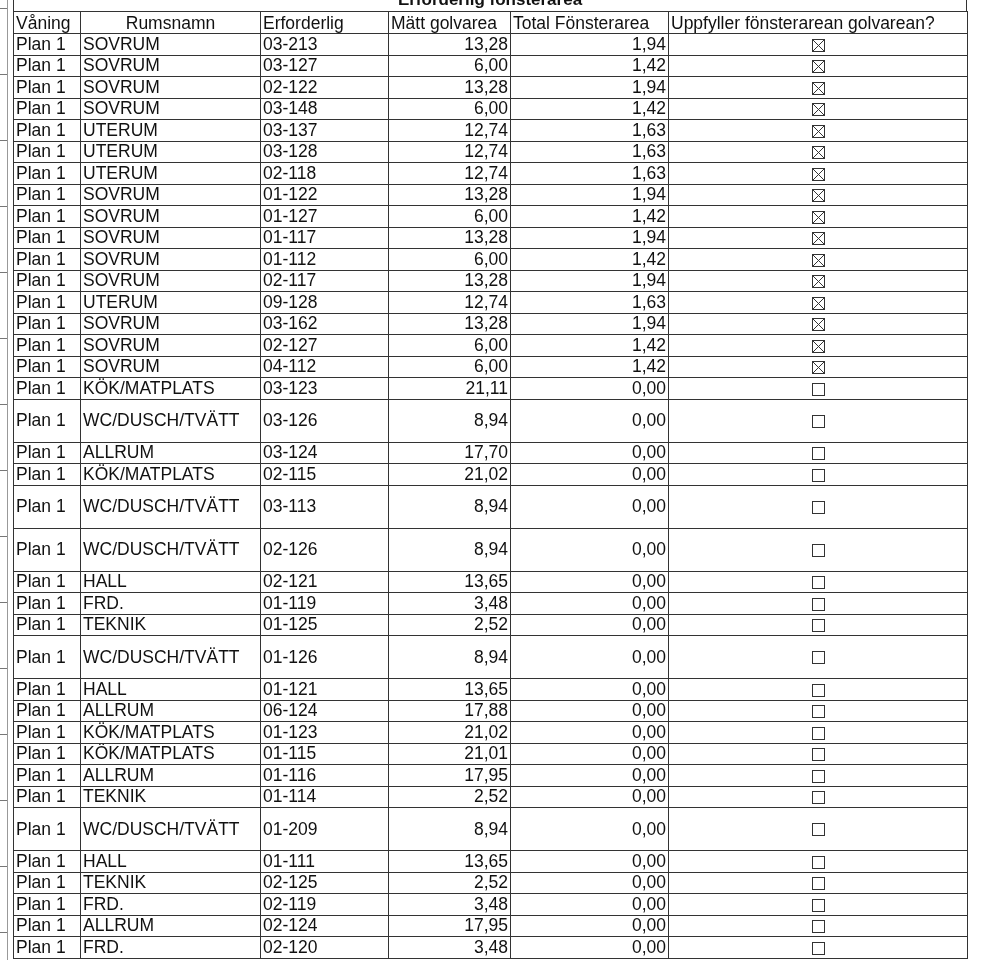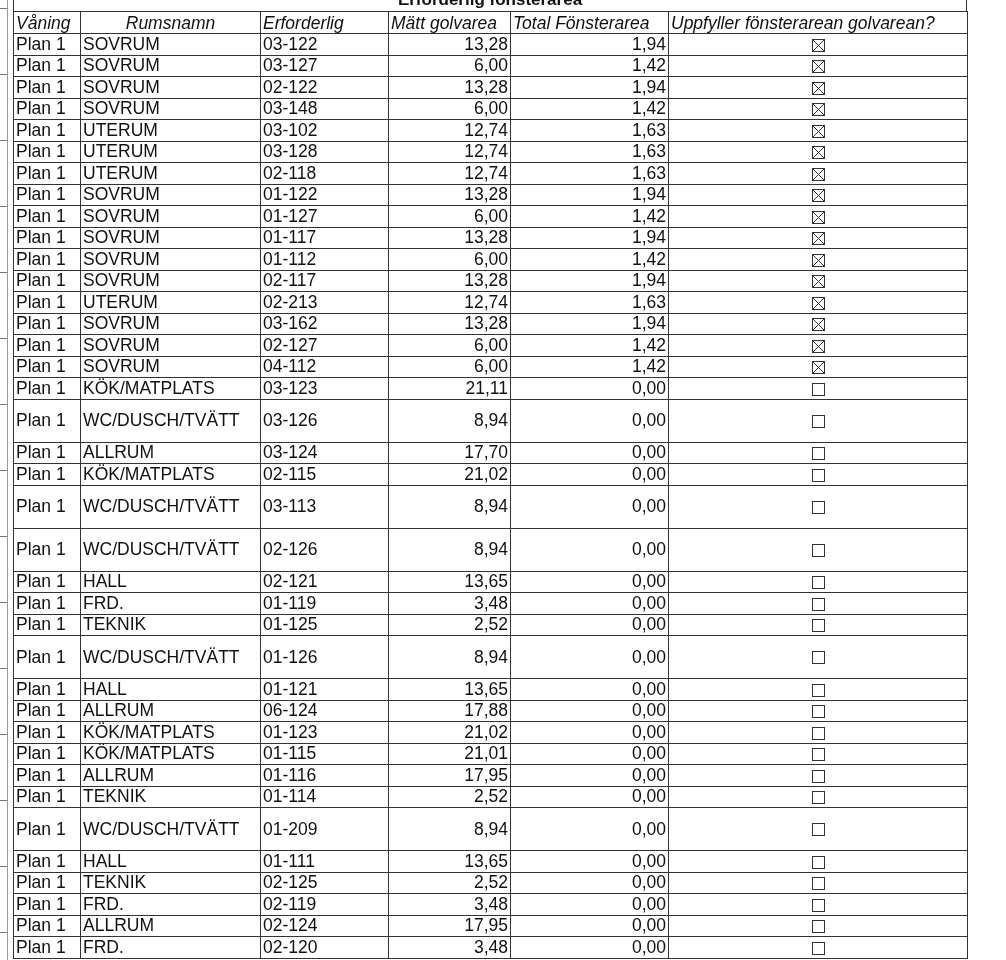"Våning" th { font-style: italic -> none }
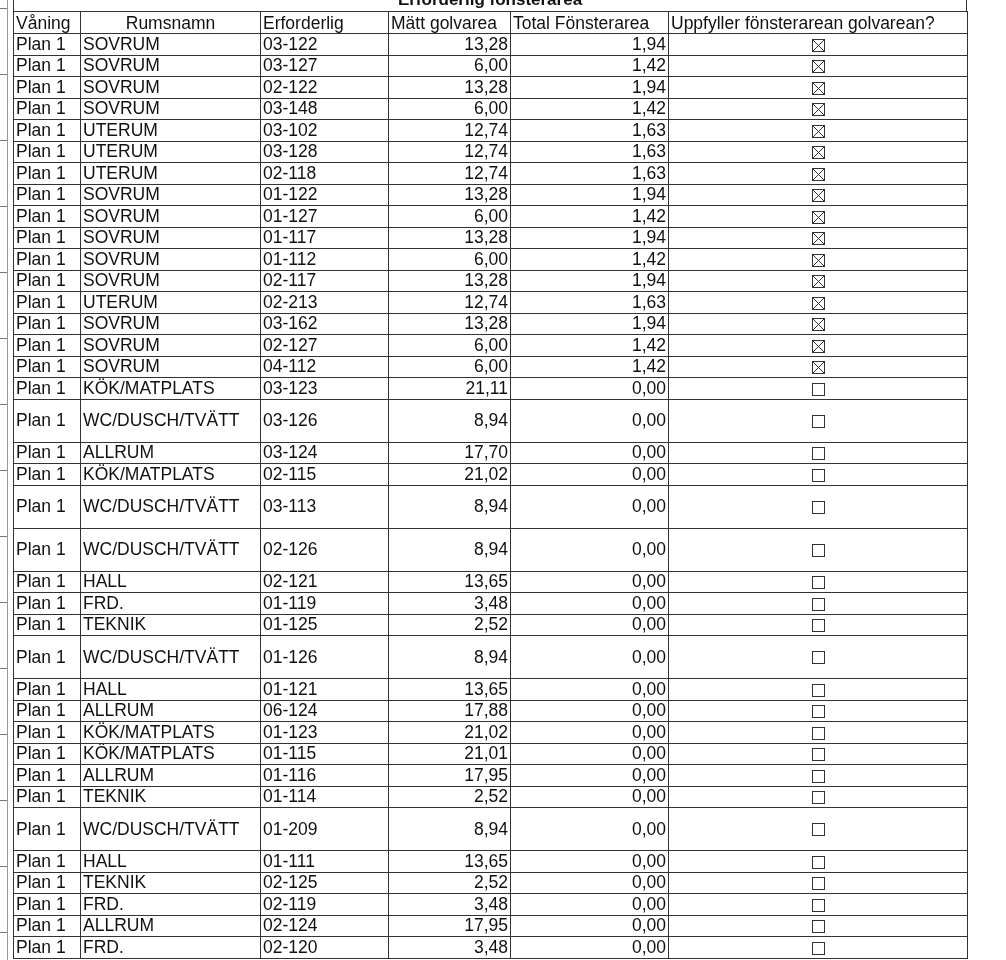"03-122" td { text: 03-122 -> 03-213 }
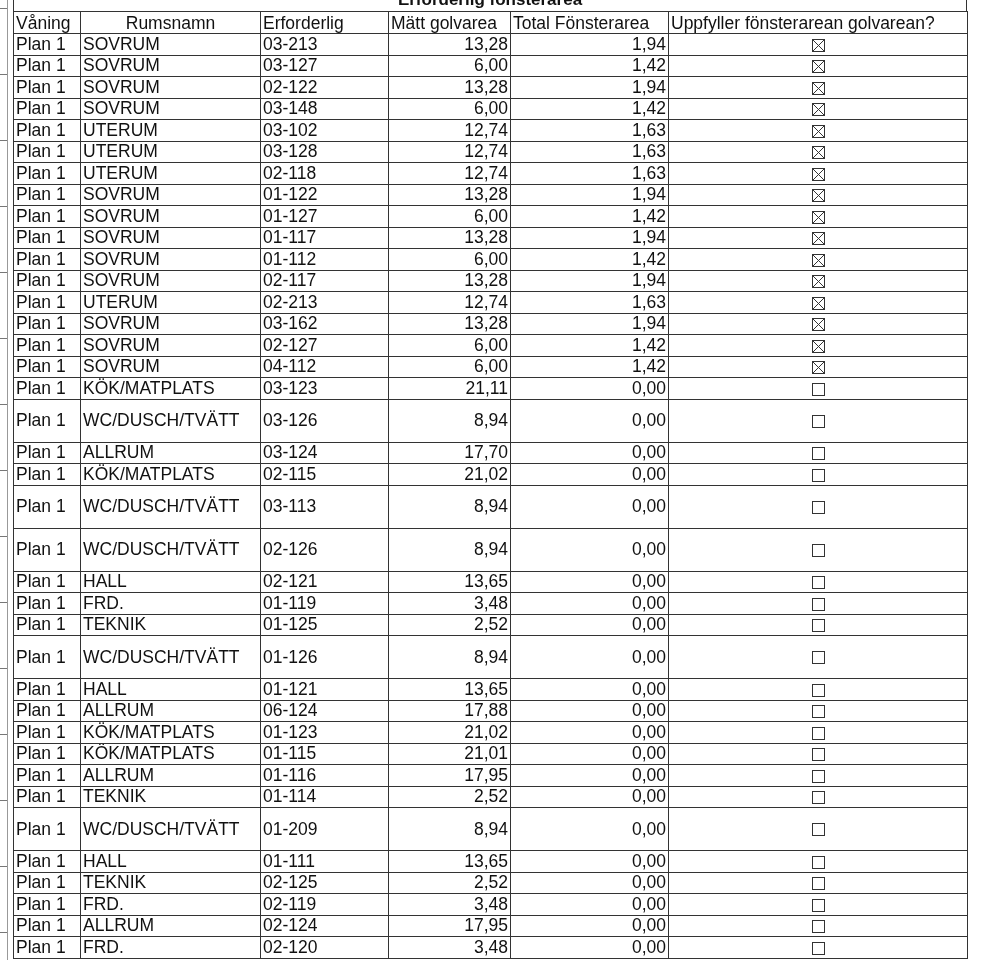"03-102" td { text: 03-102 -> 03-137 }
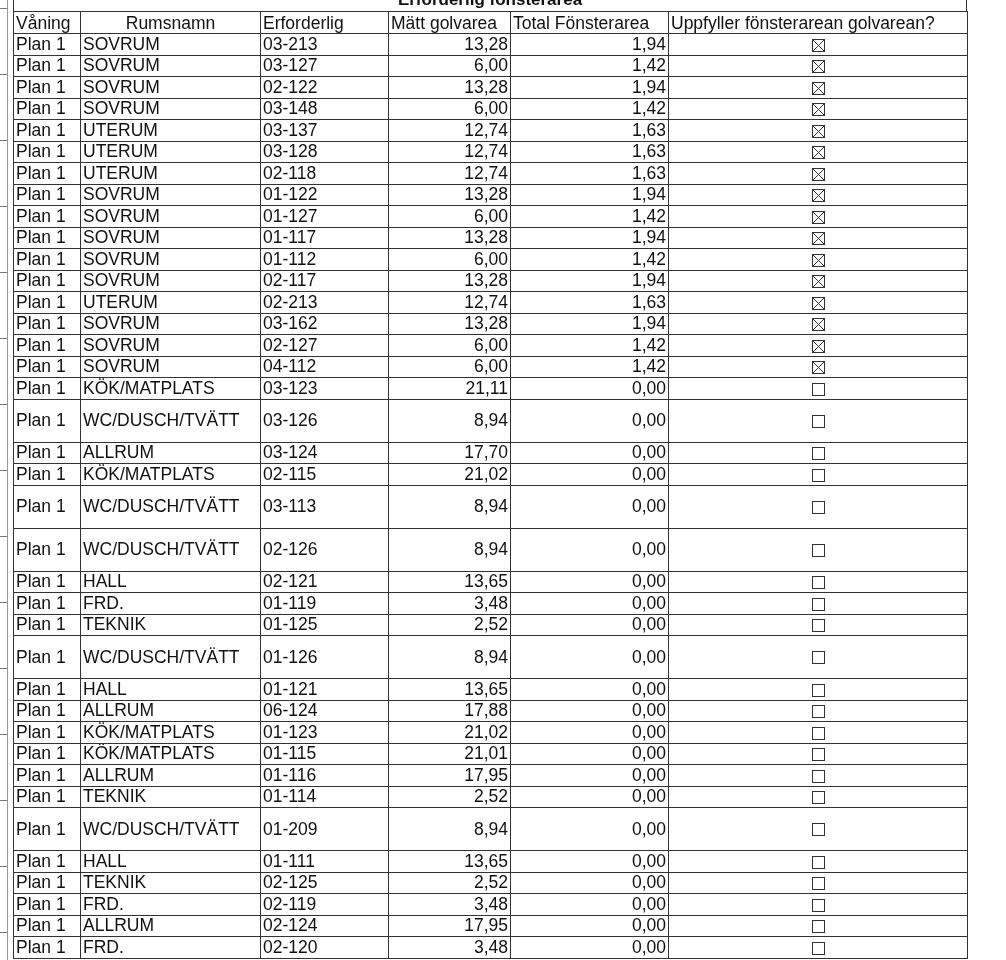"02-213" td { text: 02-213 -> 09-128 }
